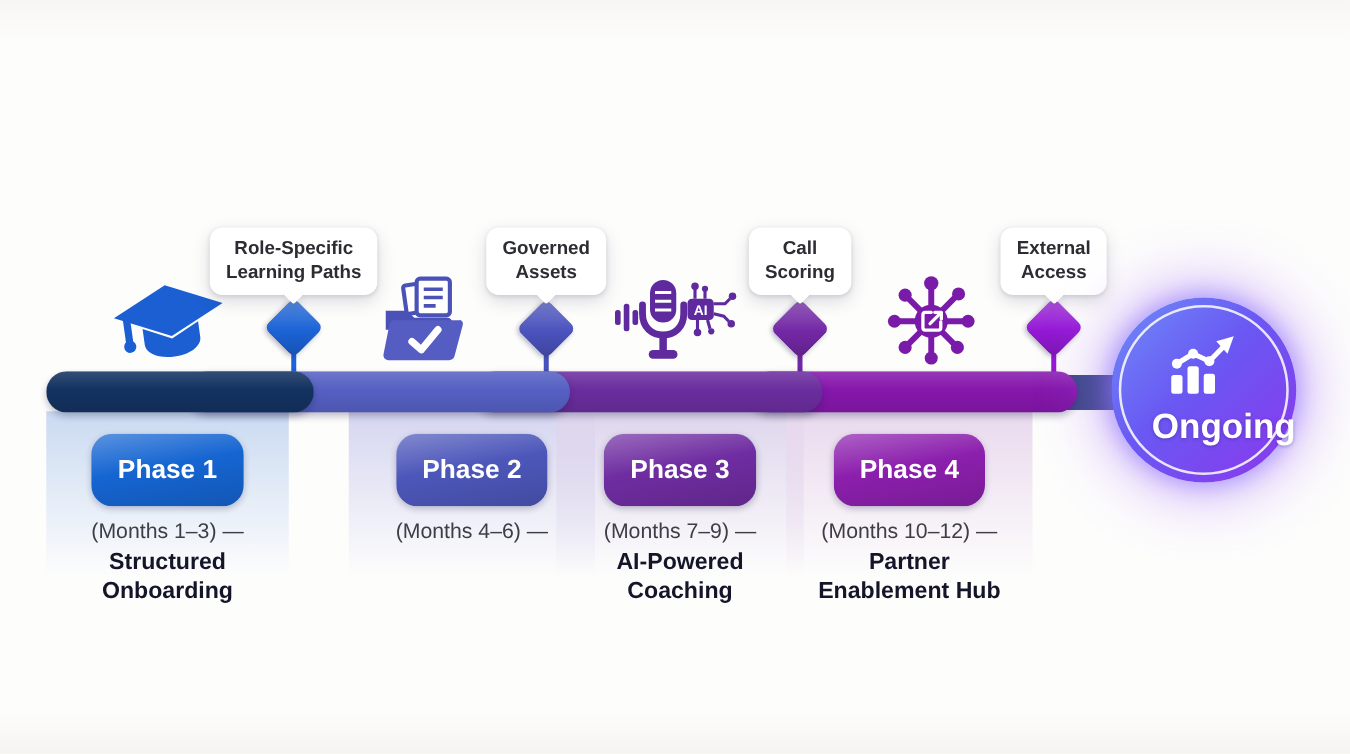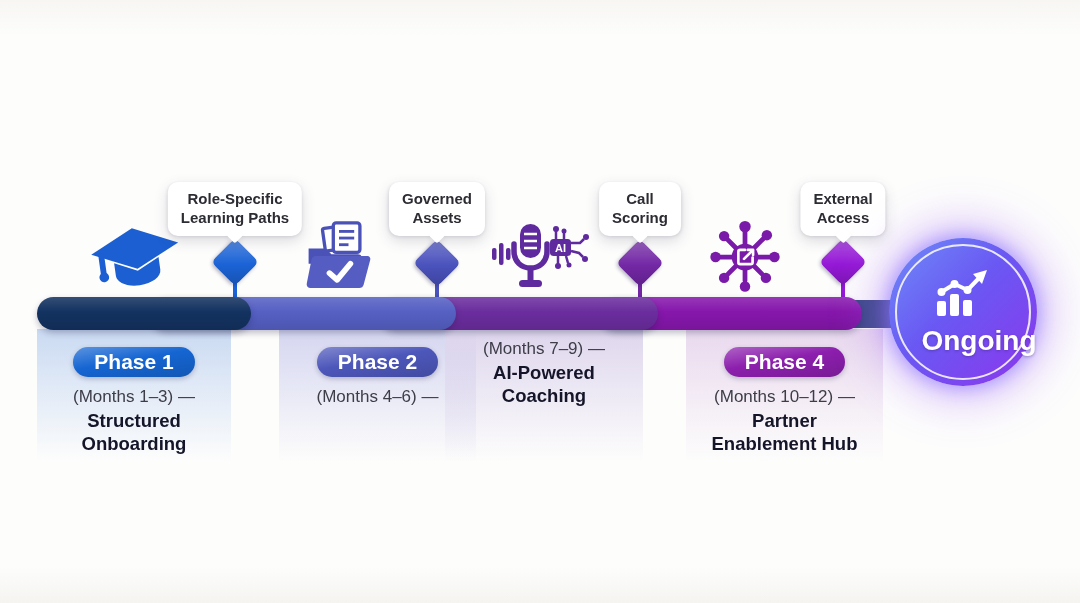"Phase 1" .badge { padding: 3px 21px -> 17px 21px }
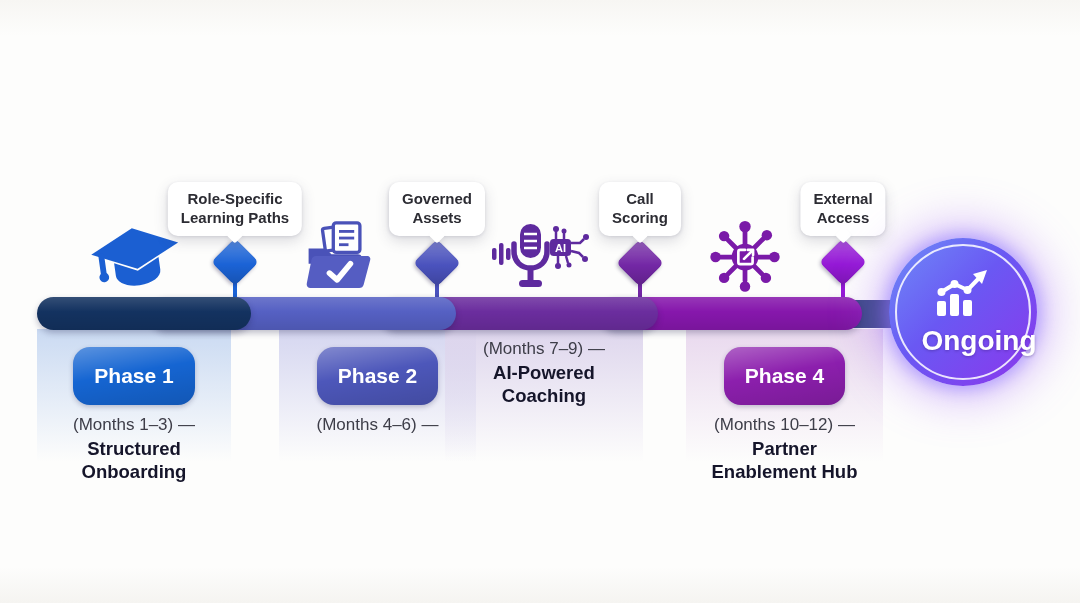"Phase 3" div.badge { html: none -> <div>Phase 3</div> }
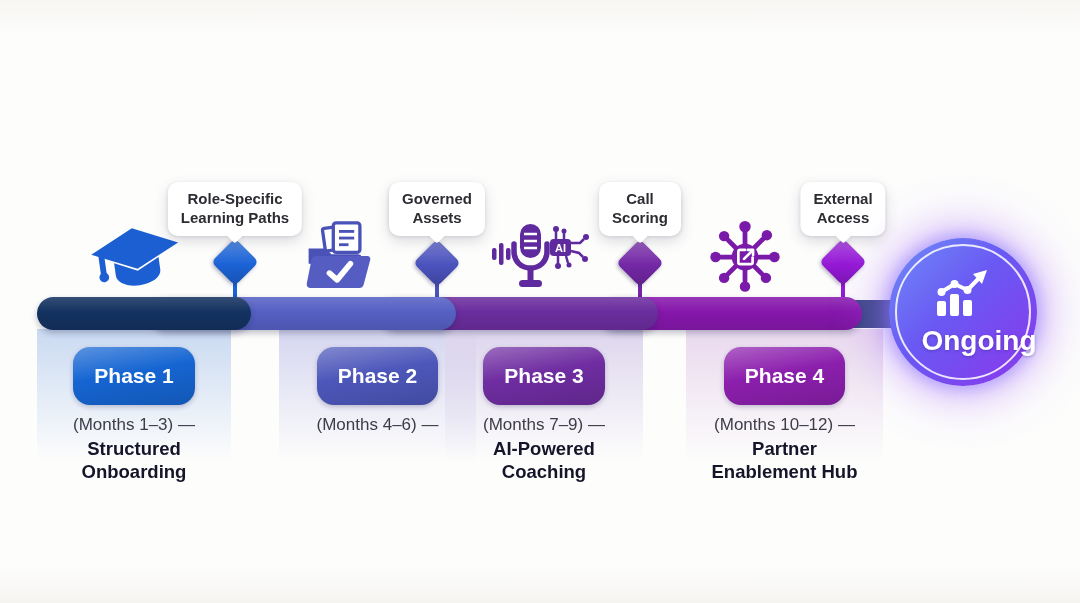"Phase 4" div.panel { left: 686px -> 629px }
